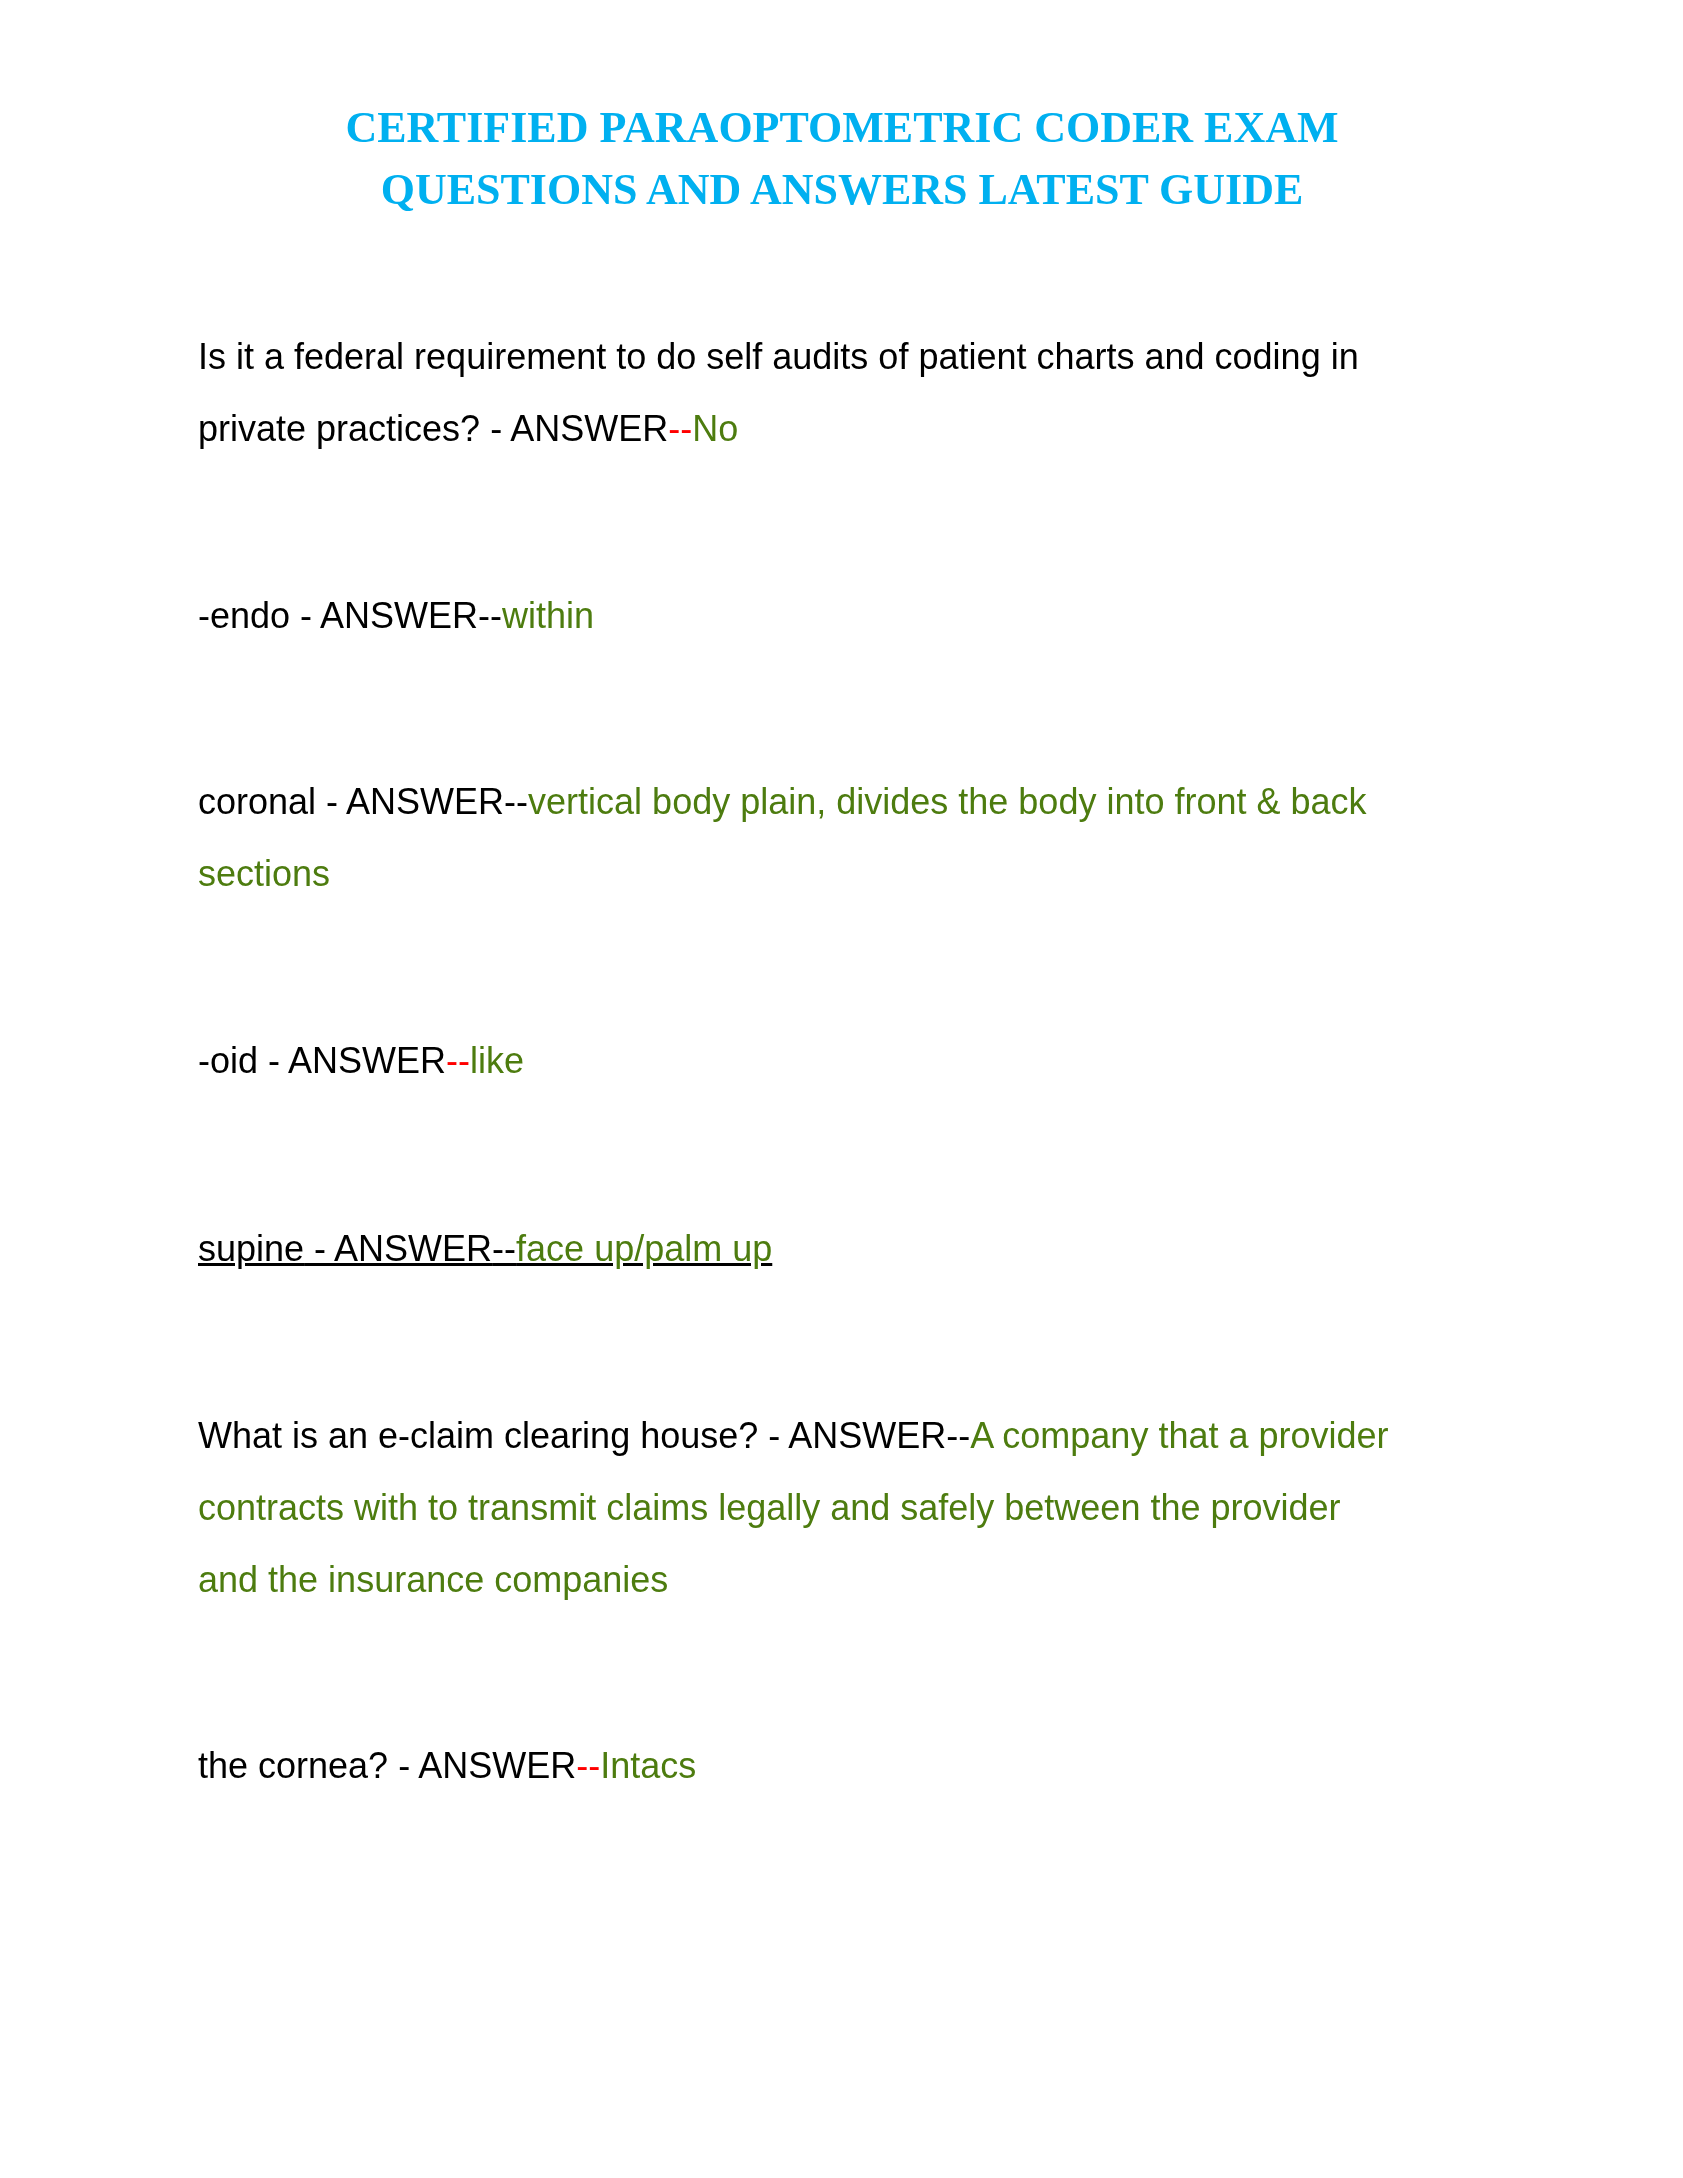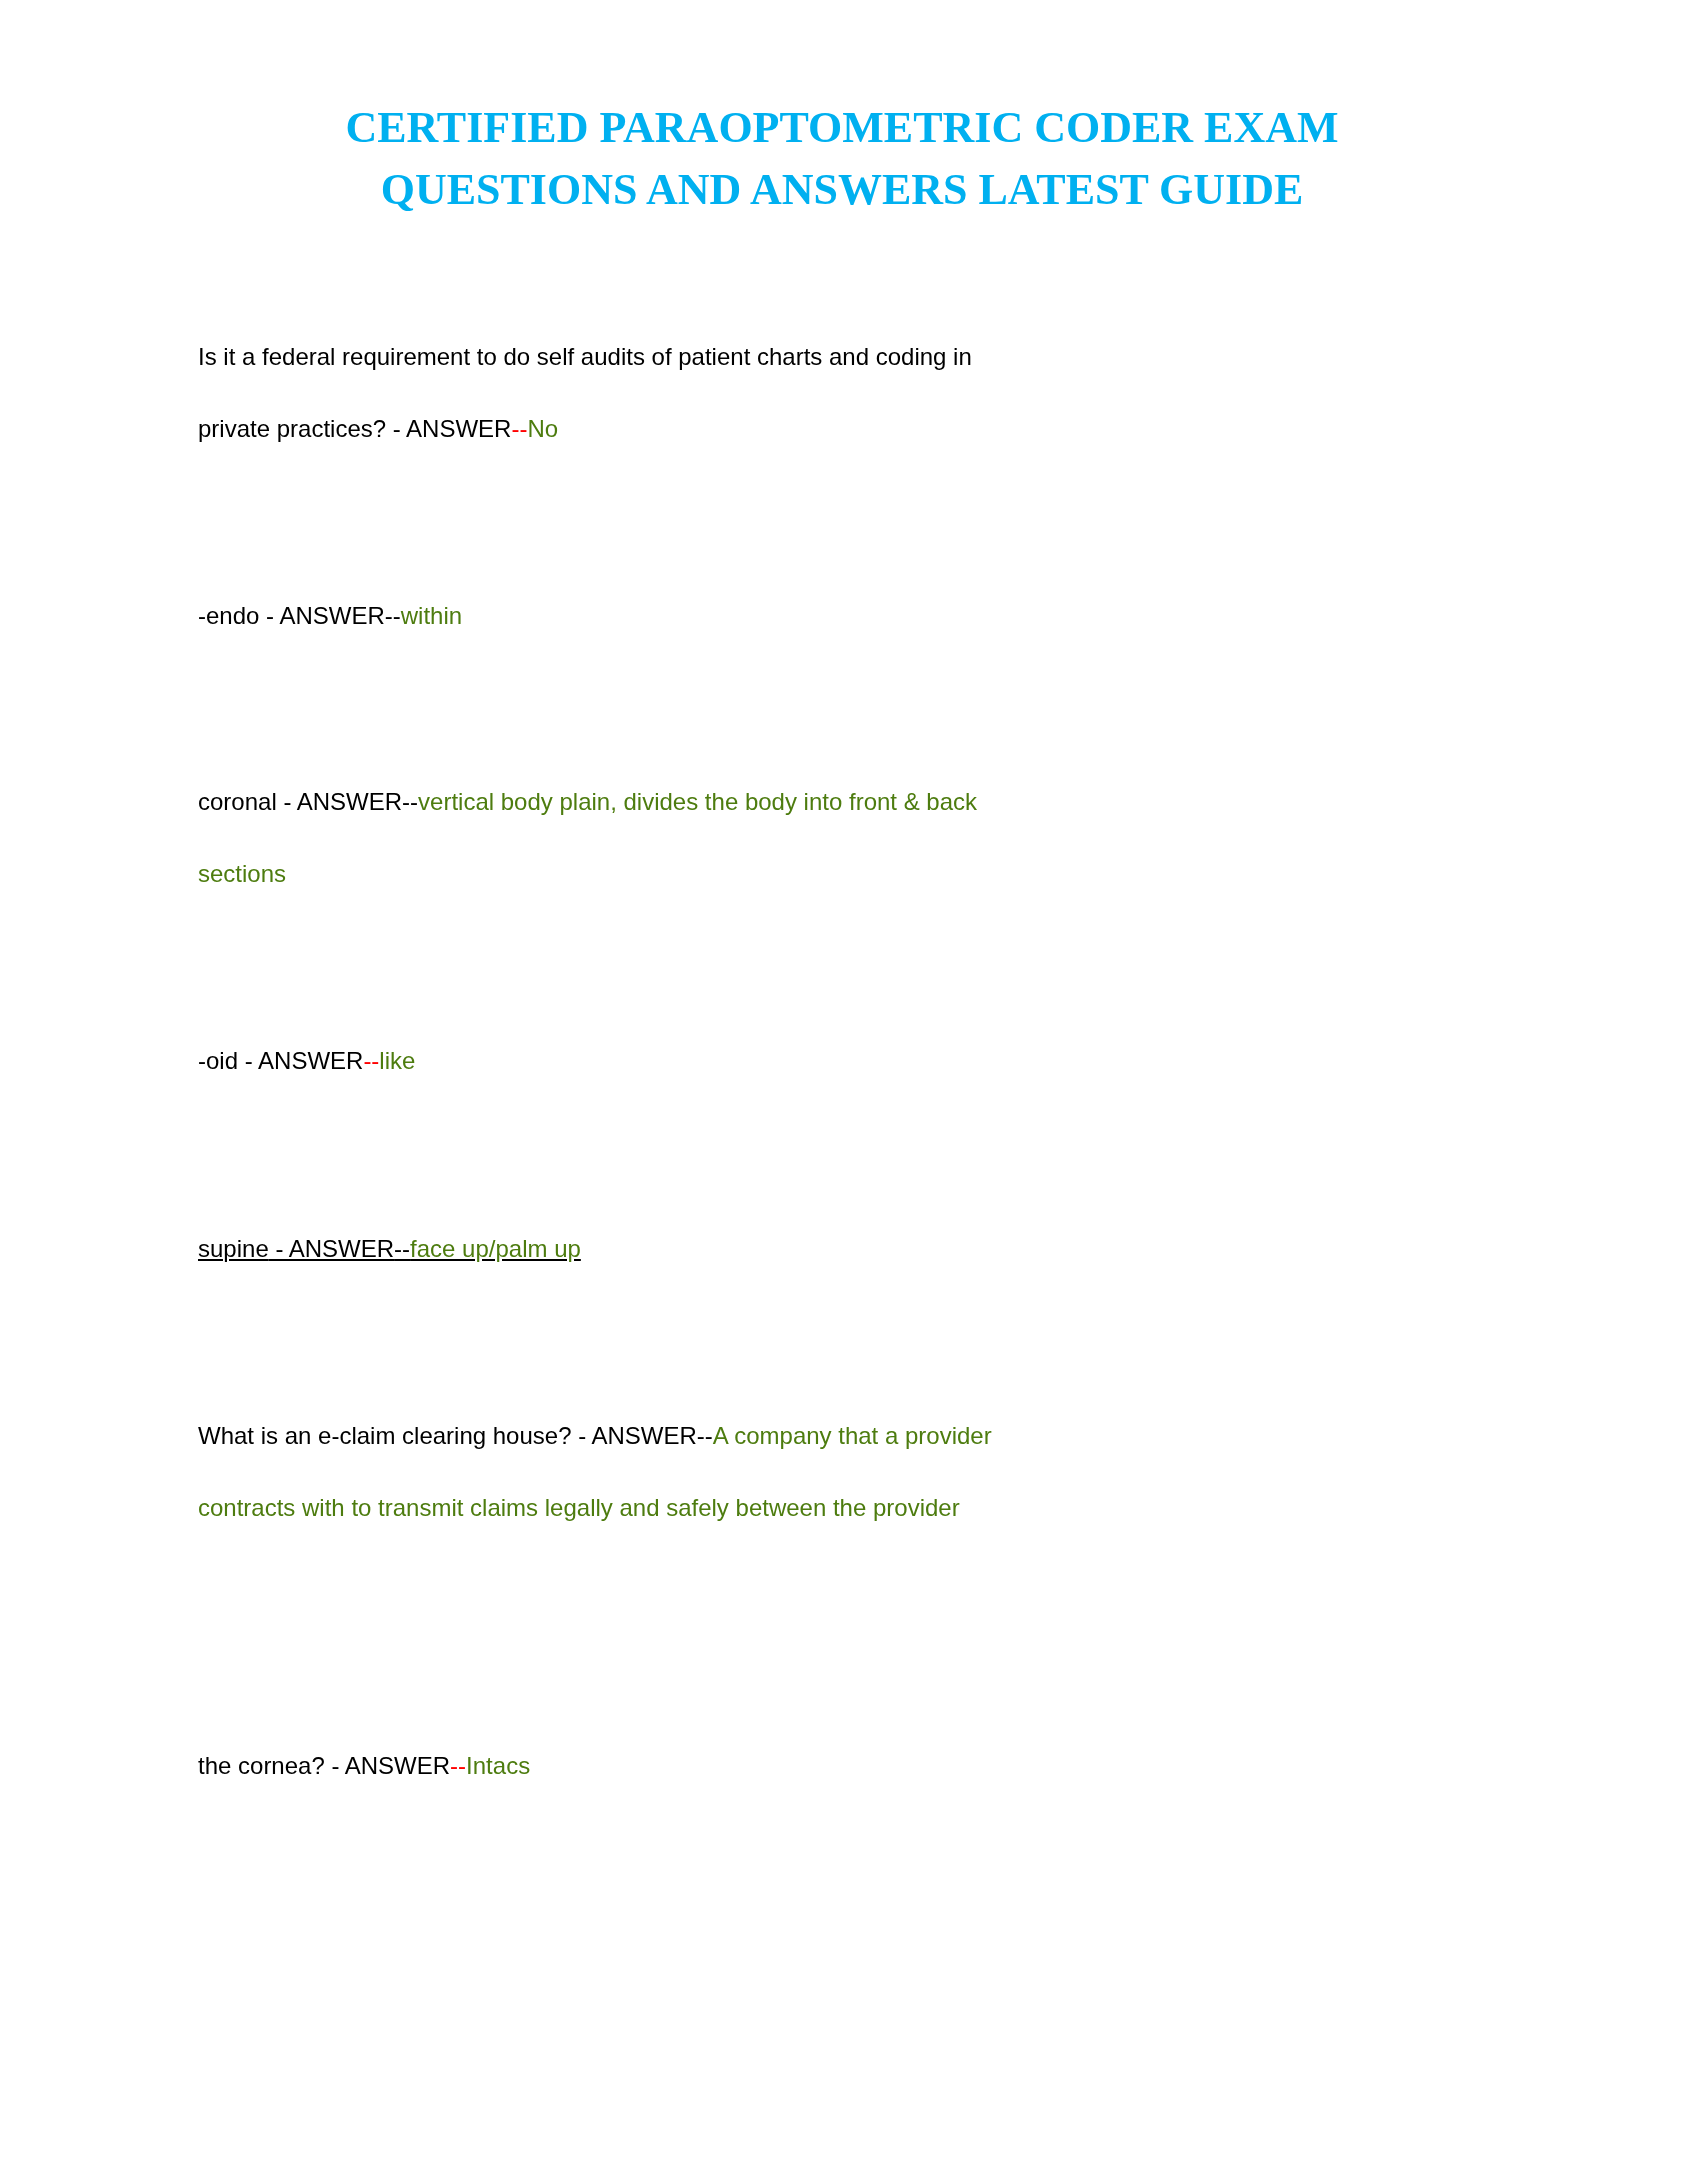"Is it a federal requirement" .qa { font-size: 24px -> 36px }
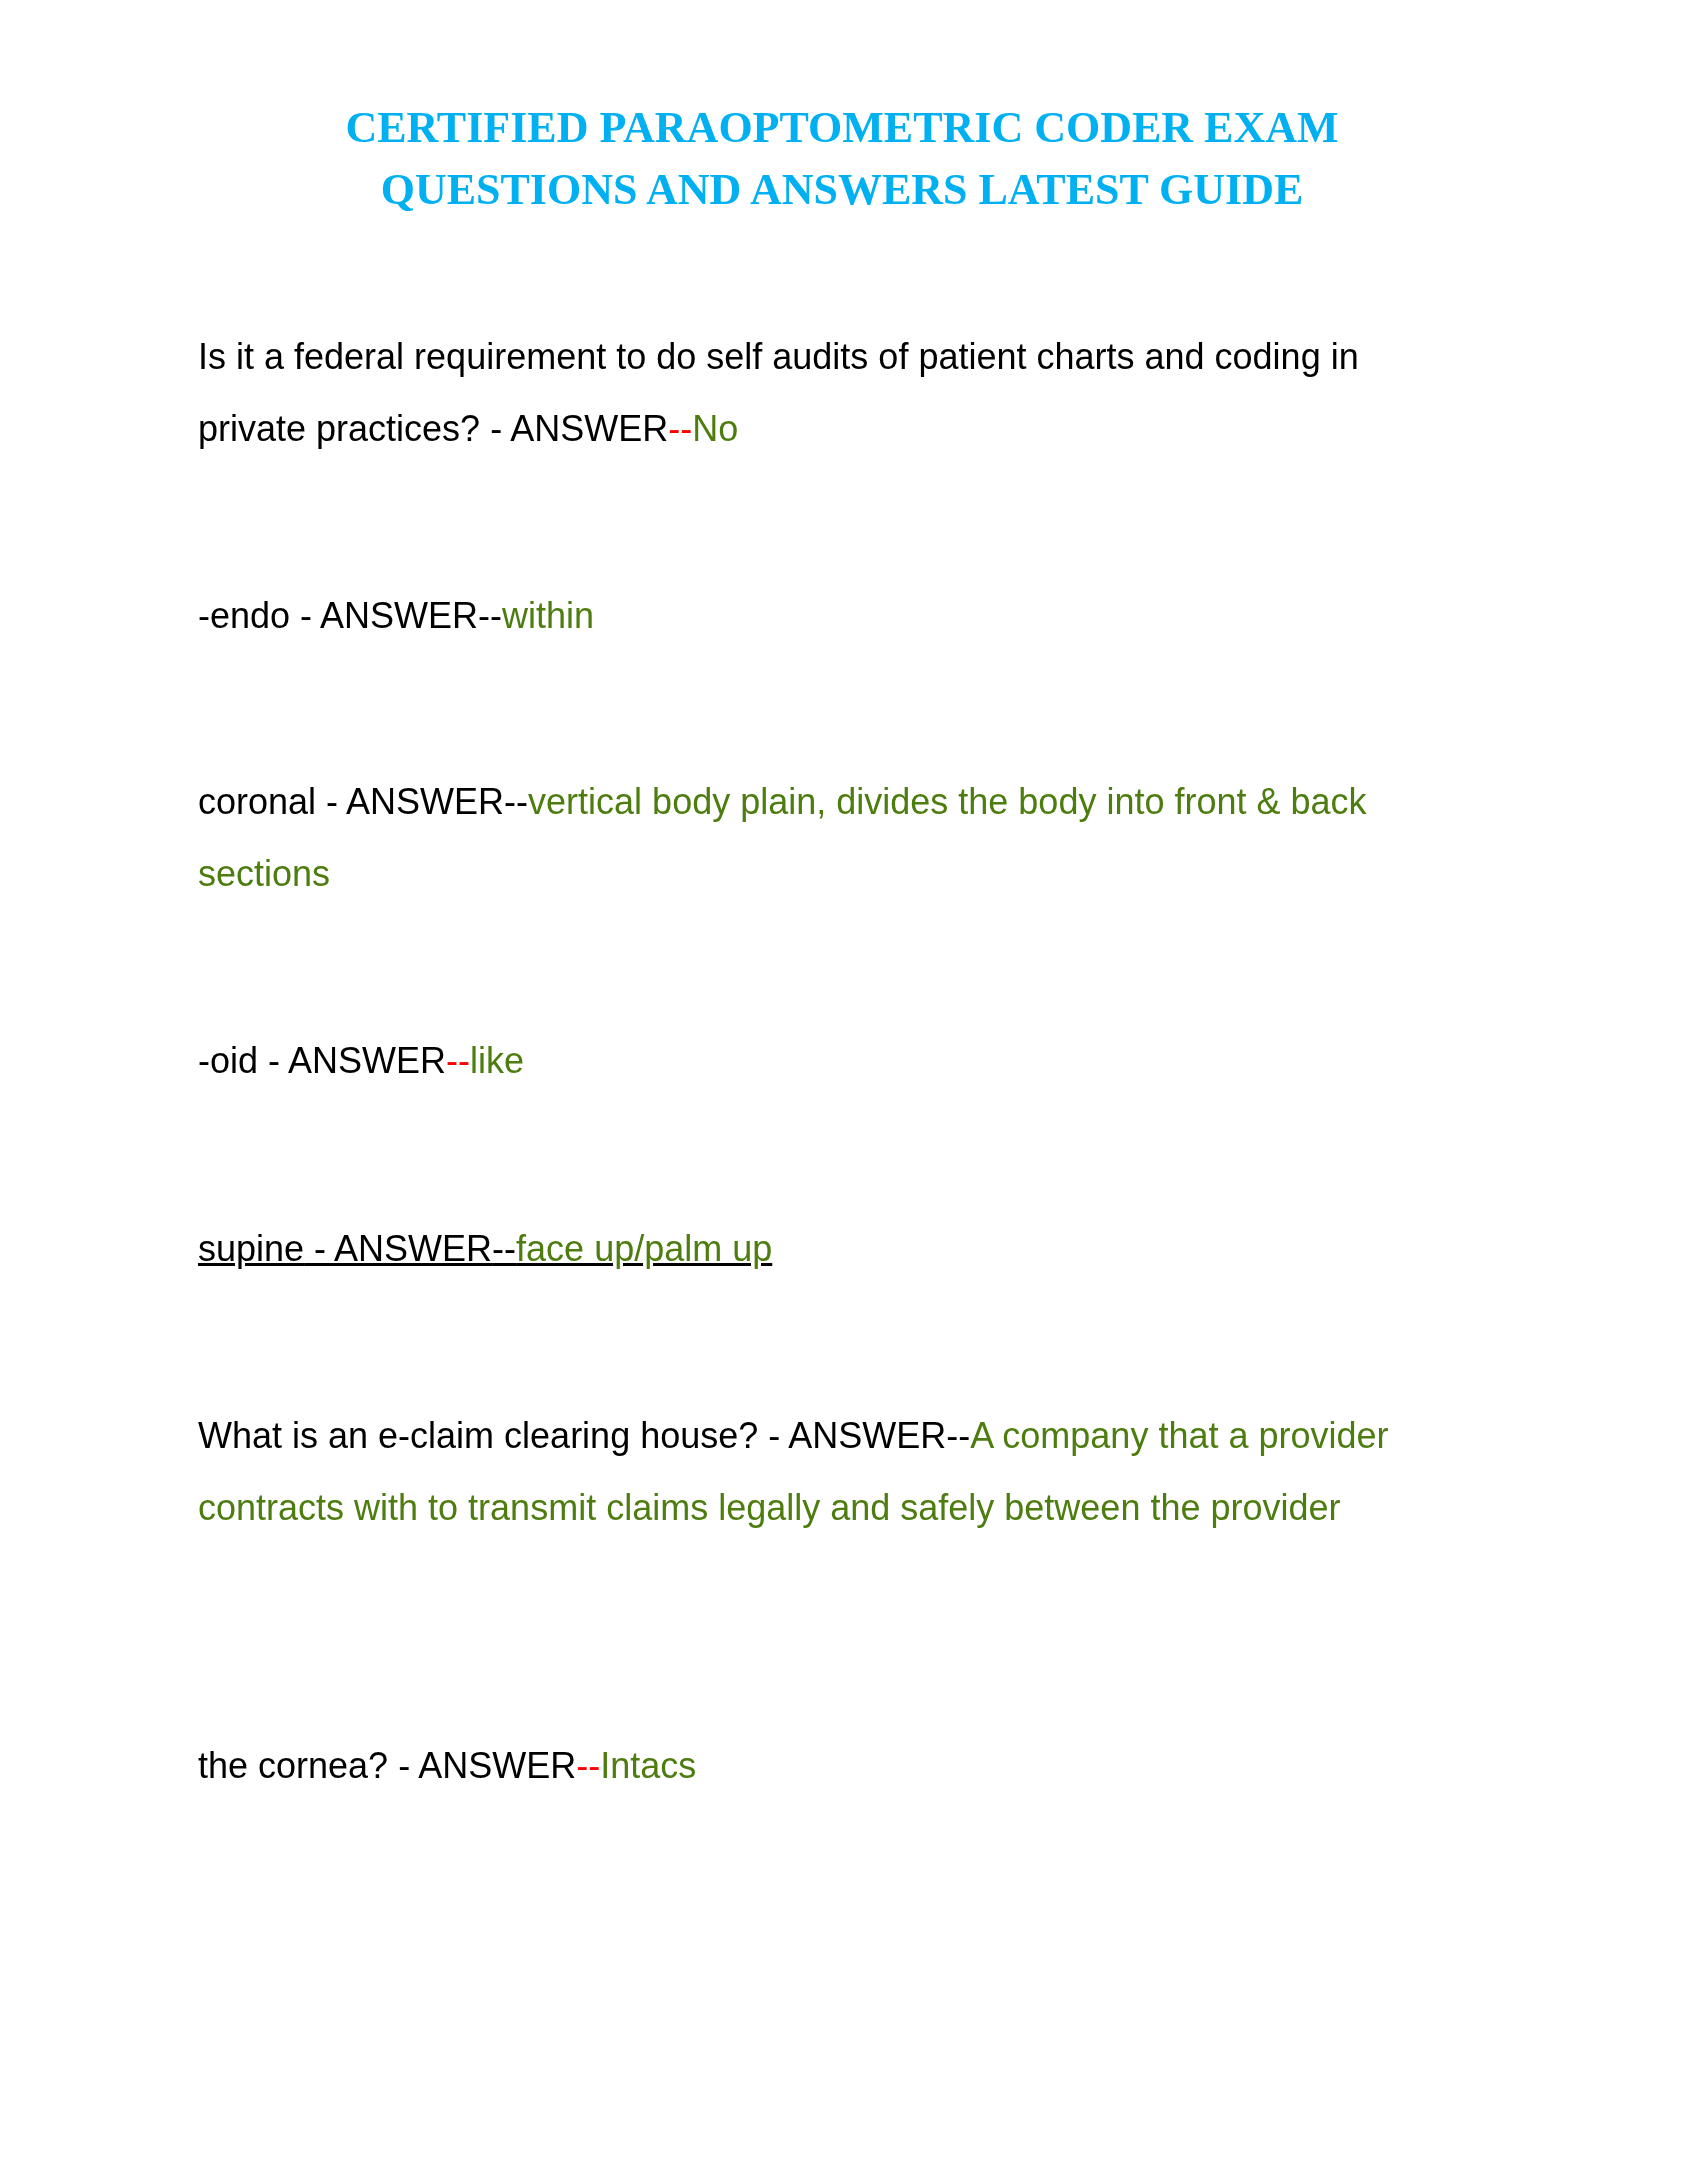"and the insurance companies" div.line { html: none -> <div>and the insurance companies</div> }
